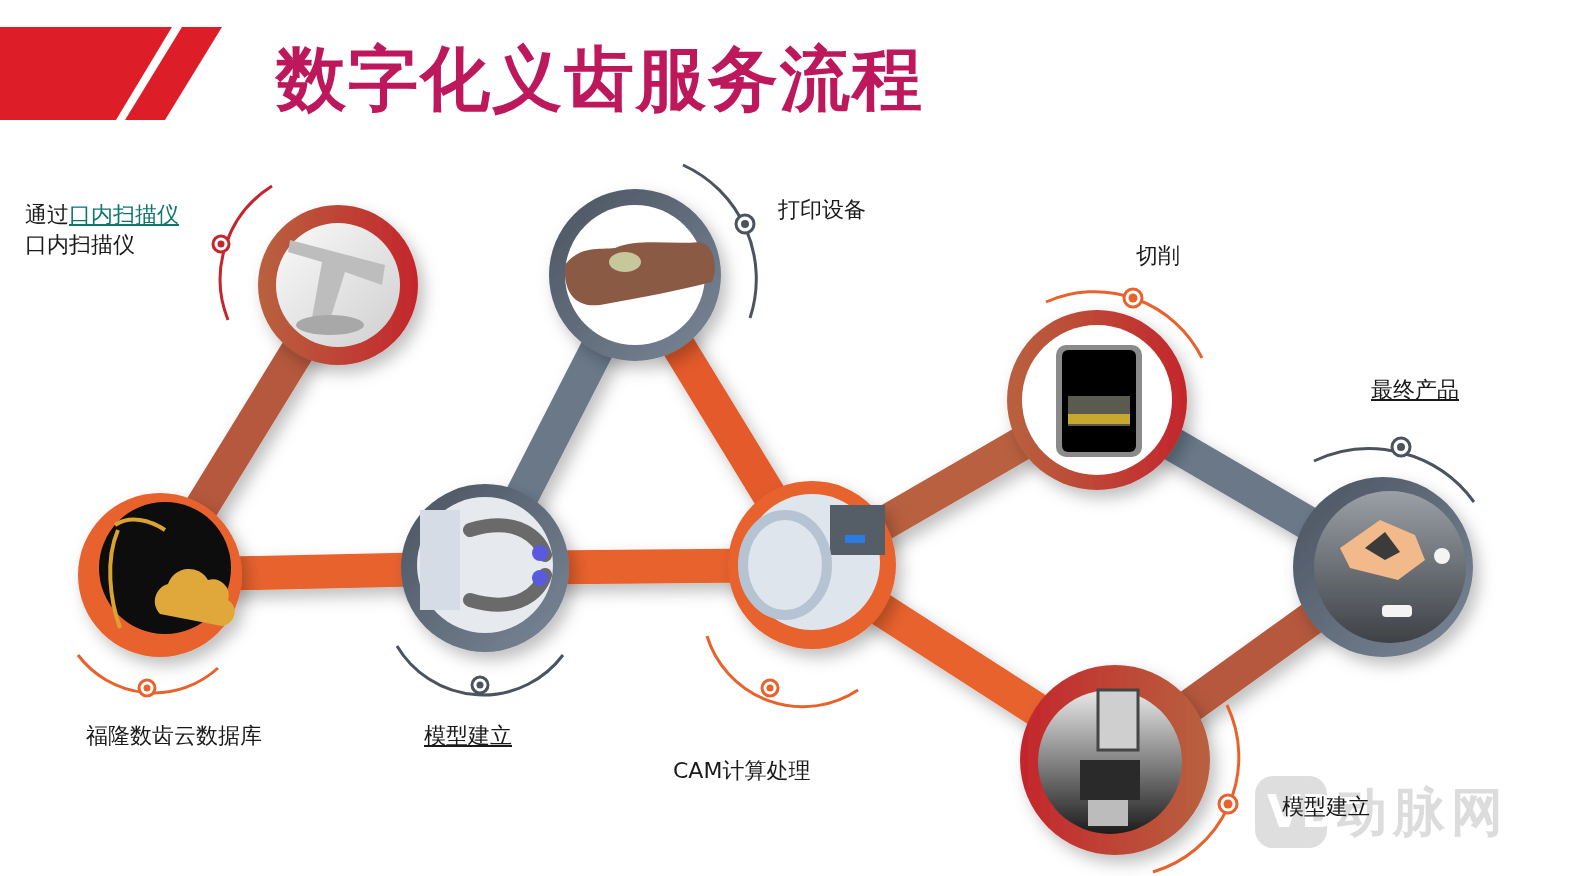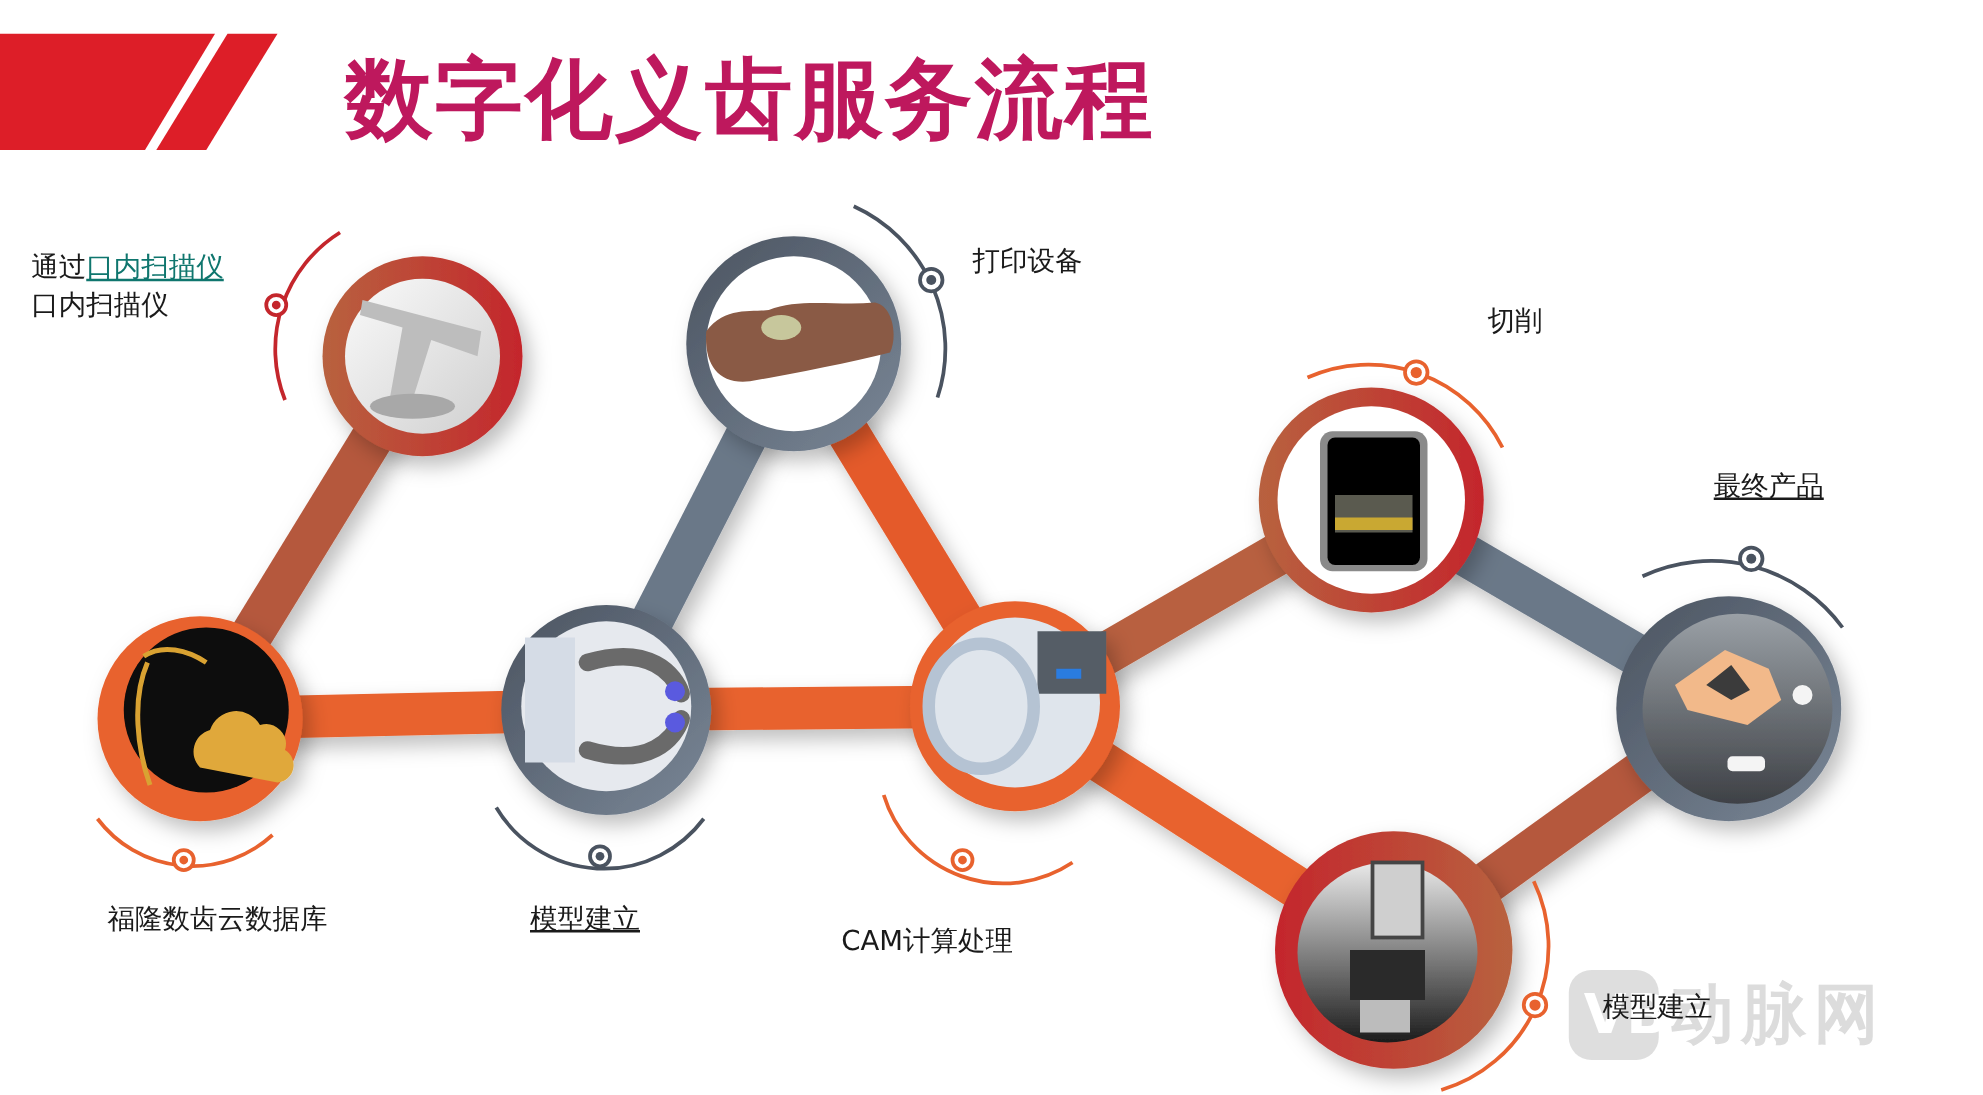"切削" div.label { font-family: none -> Liberation Mono, monospace; left: 1190px -> 1136px }
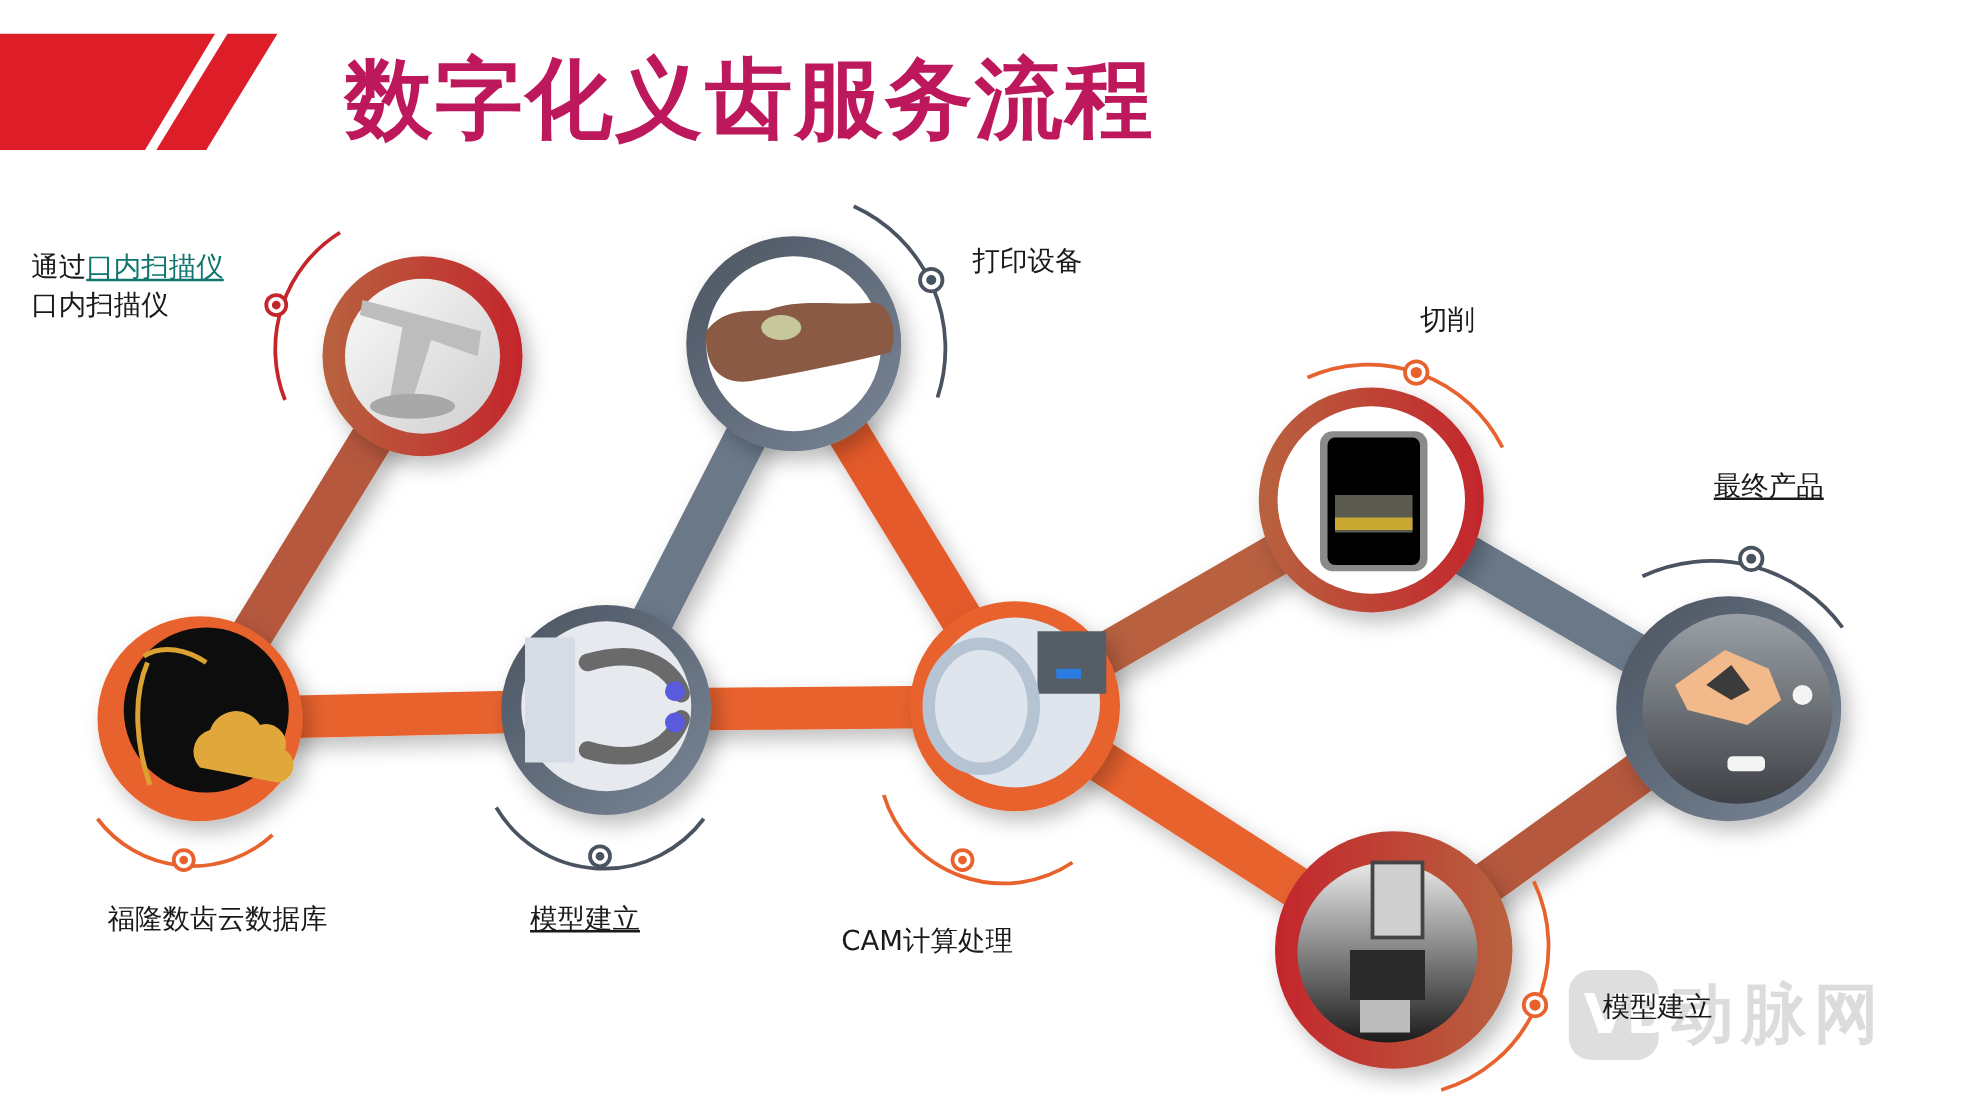"CAM计算处理" div.label { top: 739px -> 756px }
